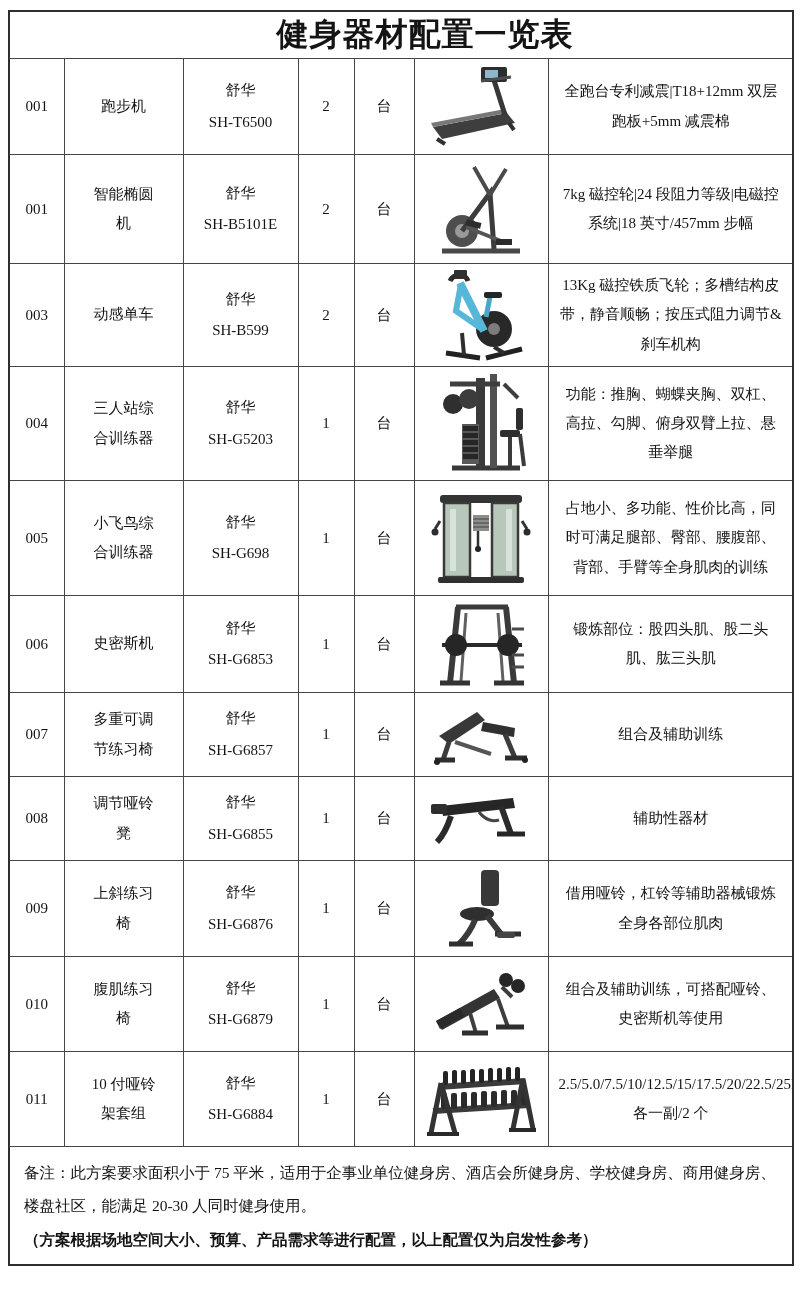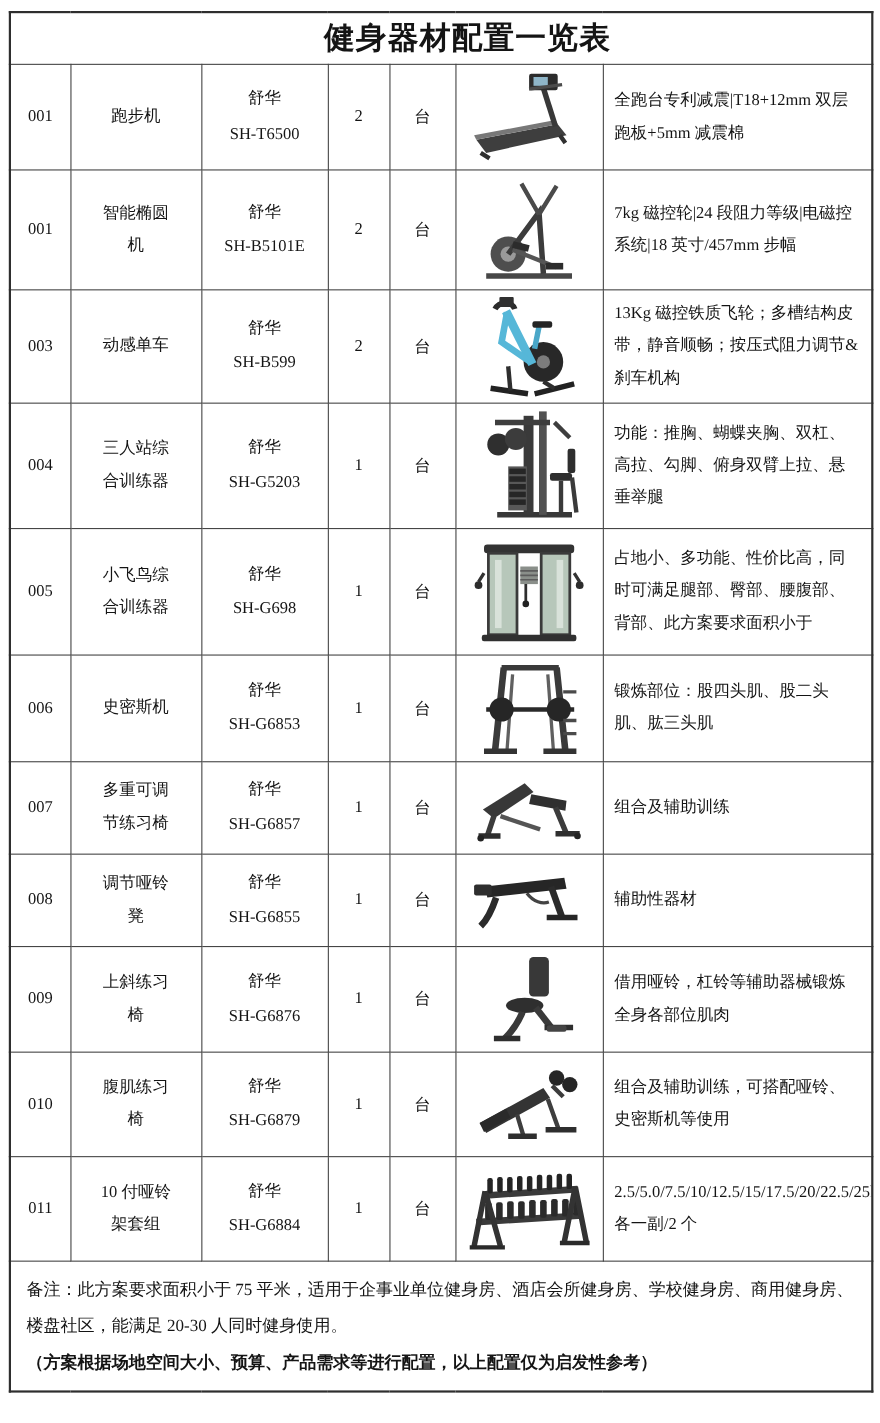"健身器材配置一览表" .title-cell { font-size: 28px -> 32px }
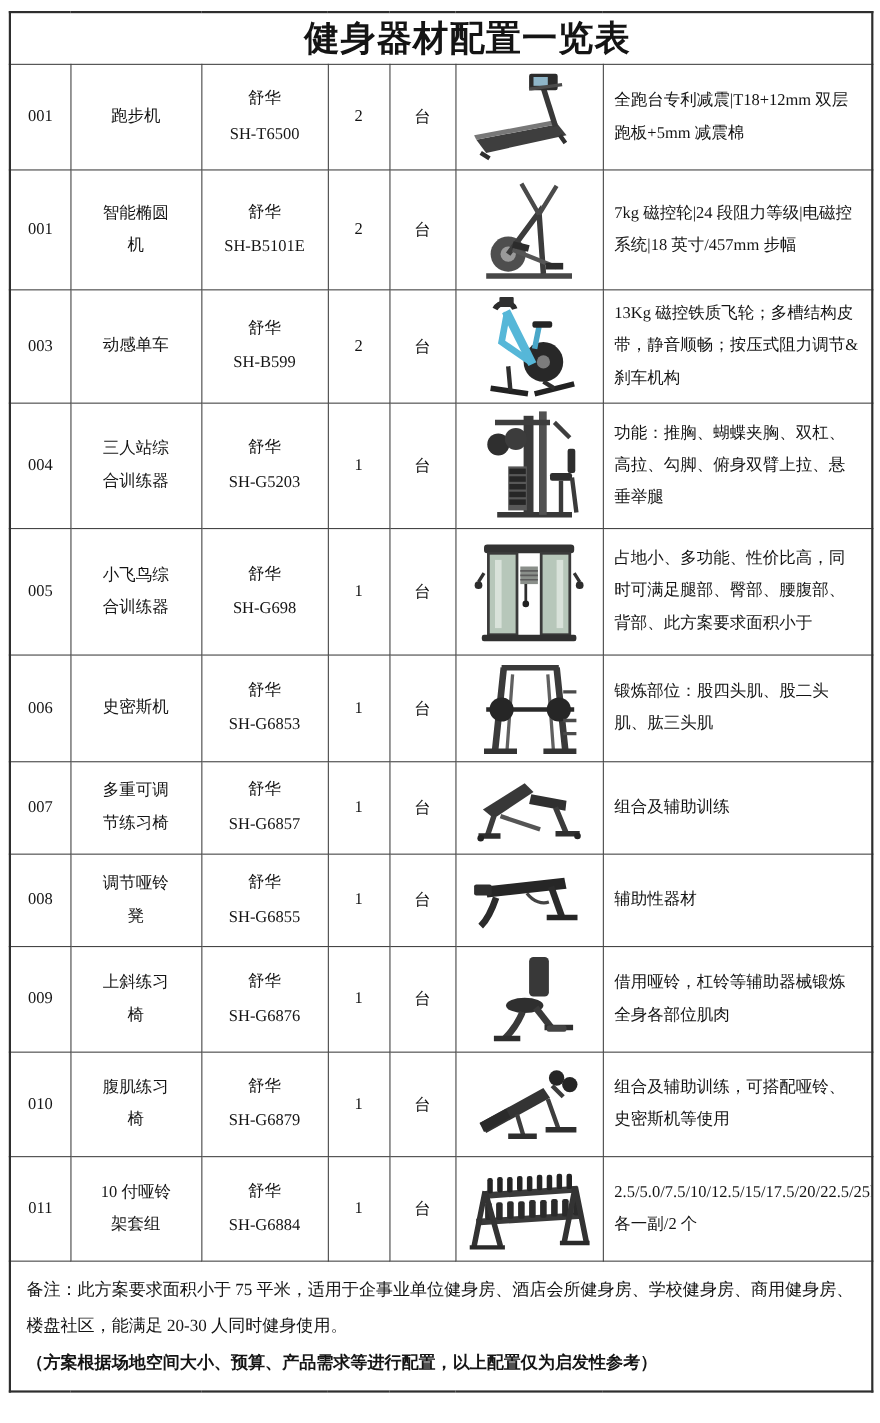"全跑台专利减震|T18+12mm 双层跑板+5mm 减震棉" .c-remark { text-align: left -> center }
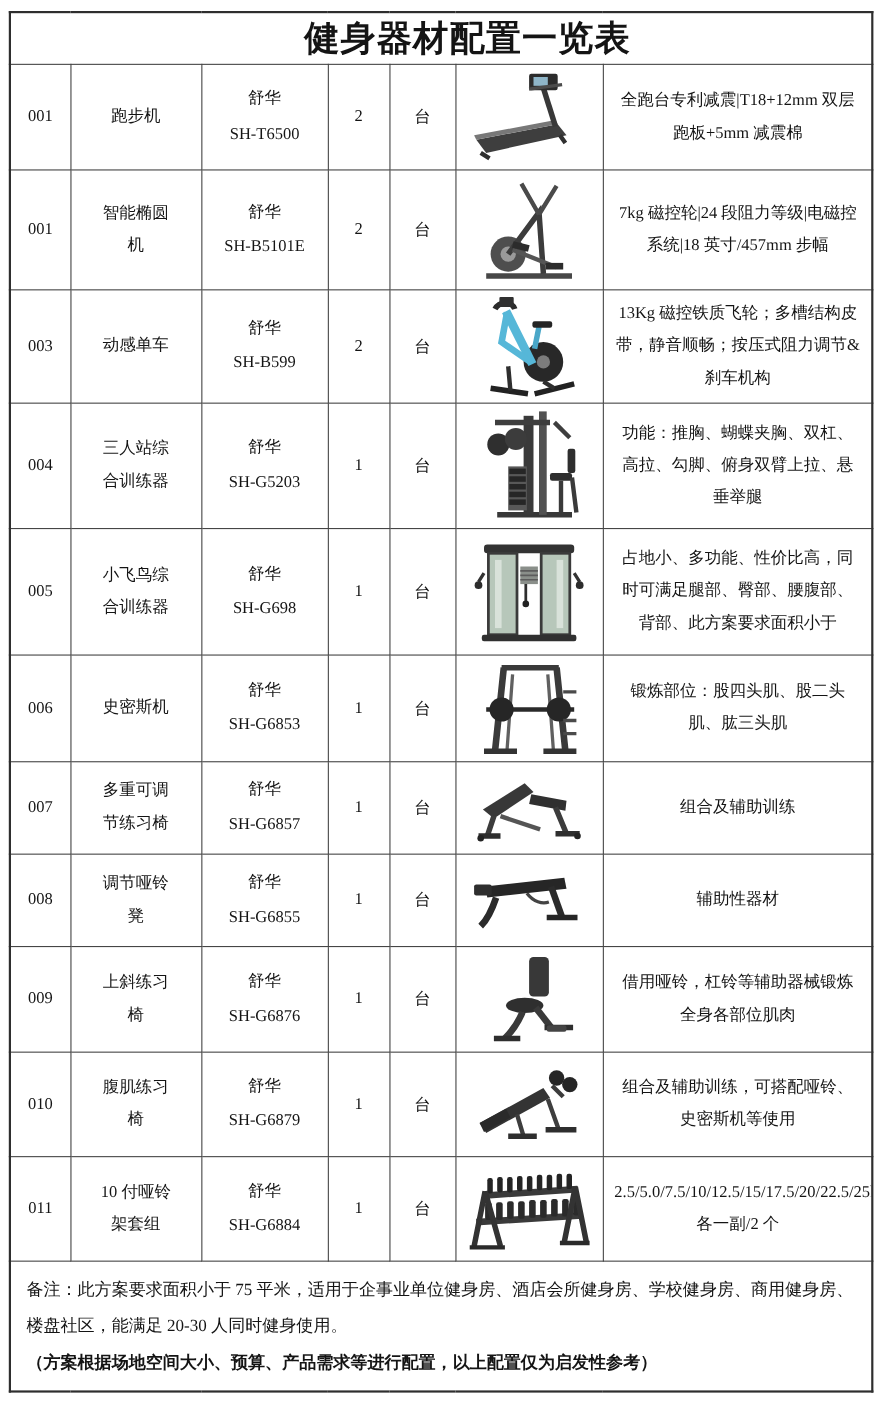"占地小、多功能、性价比高，同时可满足腿部、臀部、腰腹部、背部、此方案要求面积小于" td.c-remark { text: 此方案要求面积小于 -> 手臂等全身肌肉的训练 }
